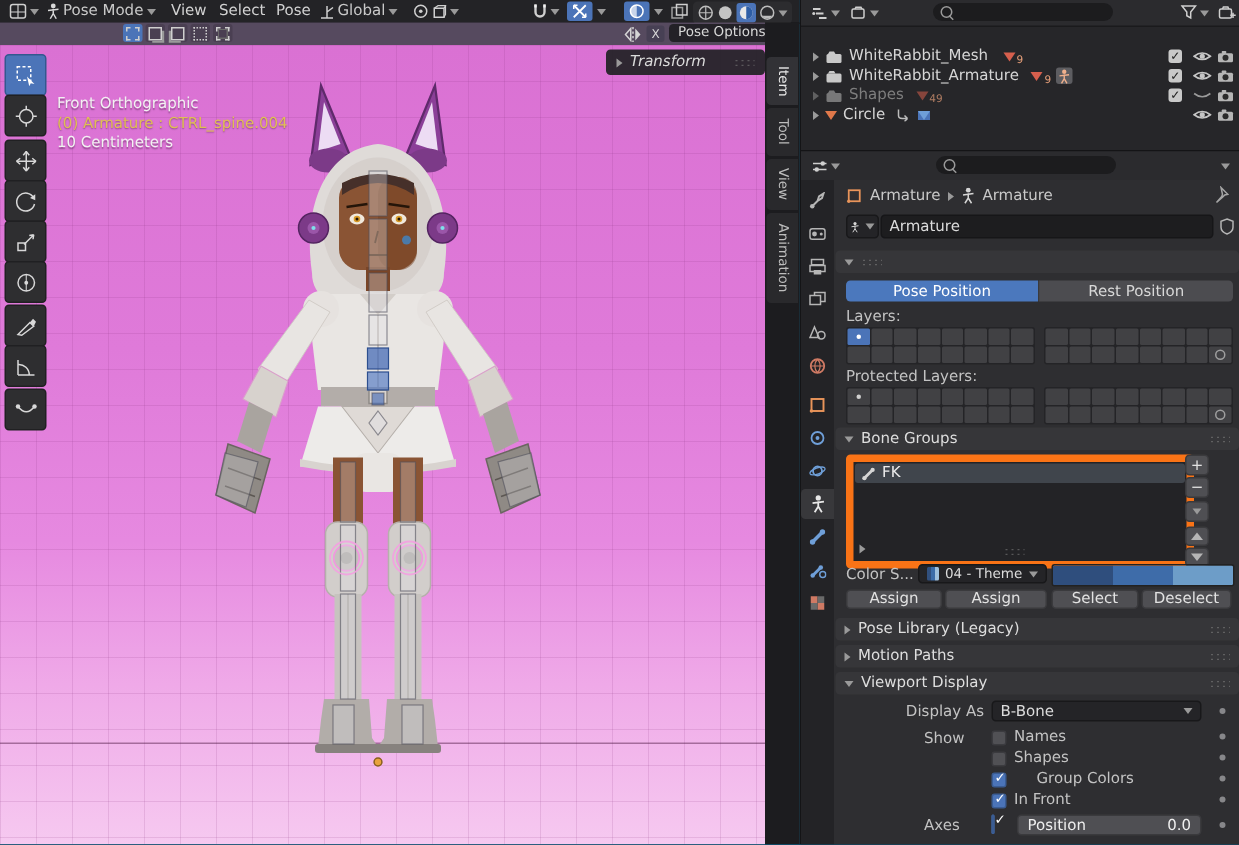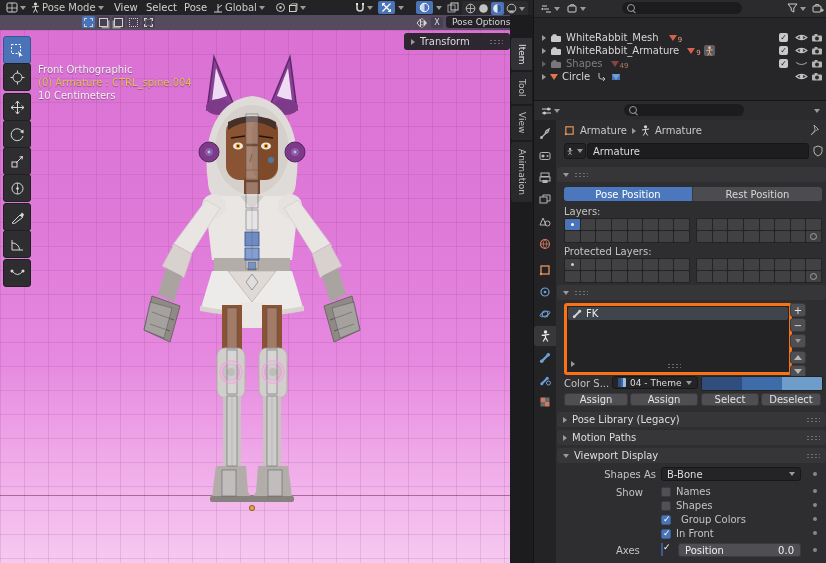"Transform" div.r { font-style: none -> italic }
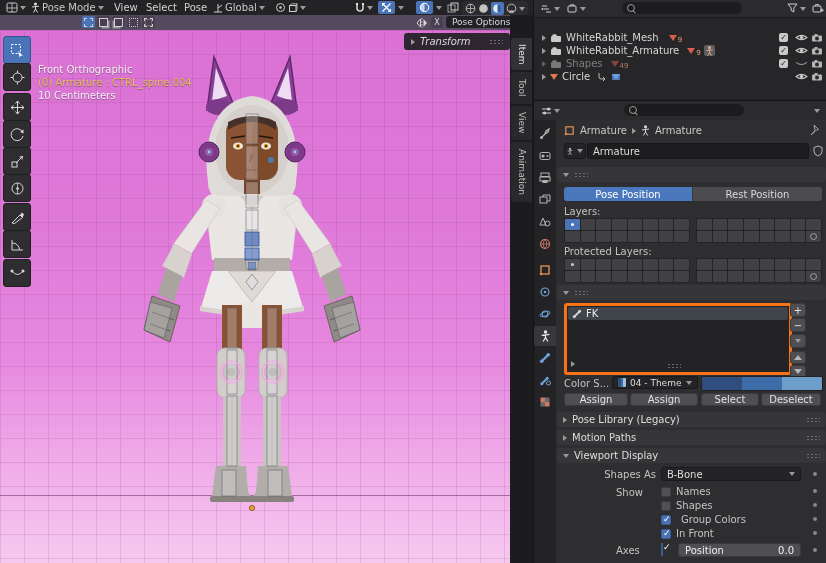"Bone Groups" span { html: none -> <span>Bone Groups</span> }
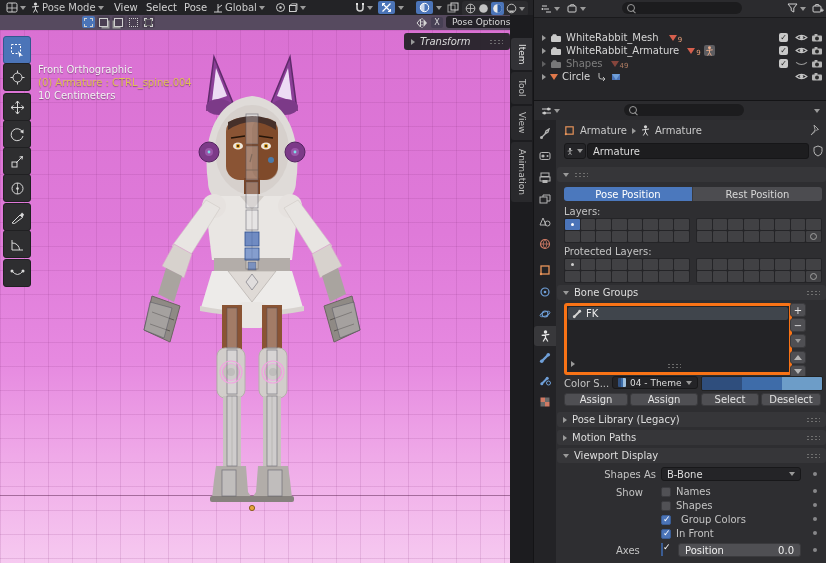"FK" .listbox { border: 3px solid #f97316 -> 5px solid #f97316 }
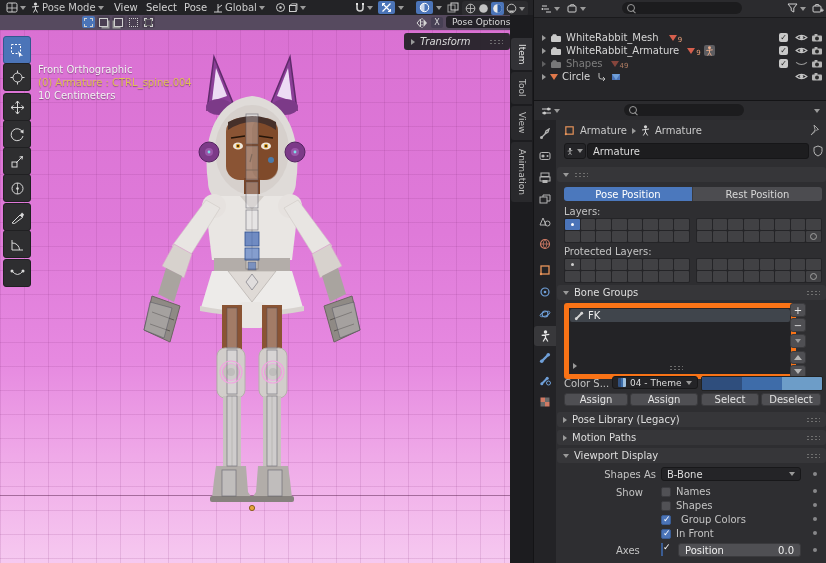"Shapes As" span.r { text: Shapes -> Display }
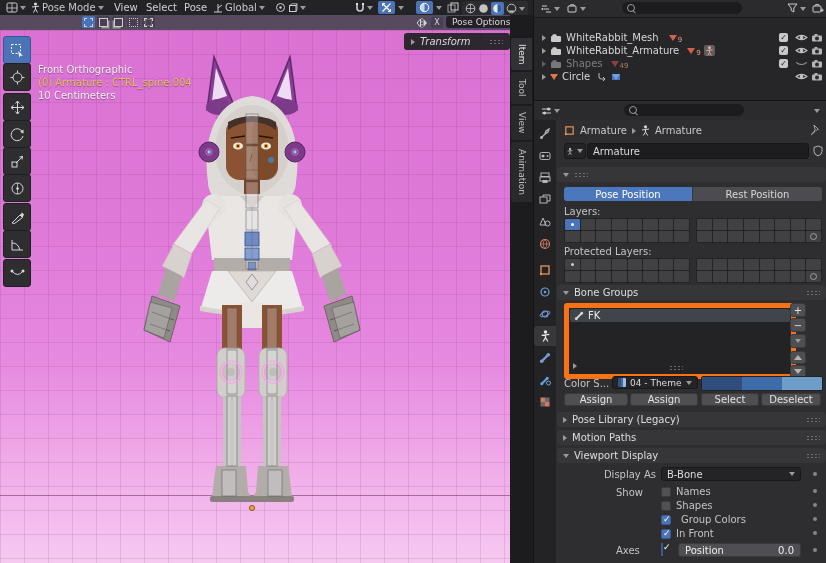"Group Colors" div.r { gap: 10px -> 20px }
